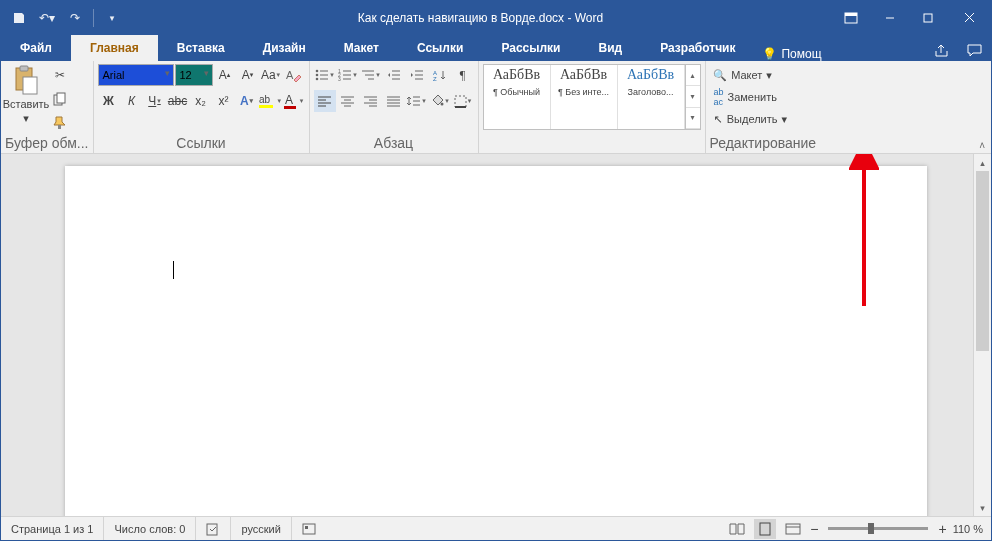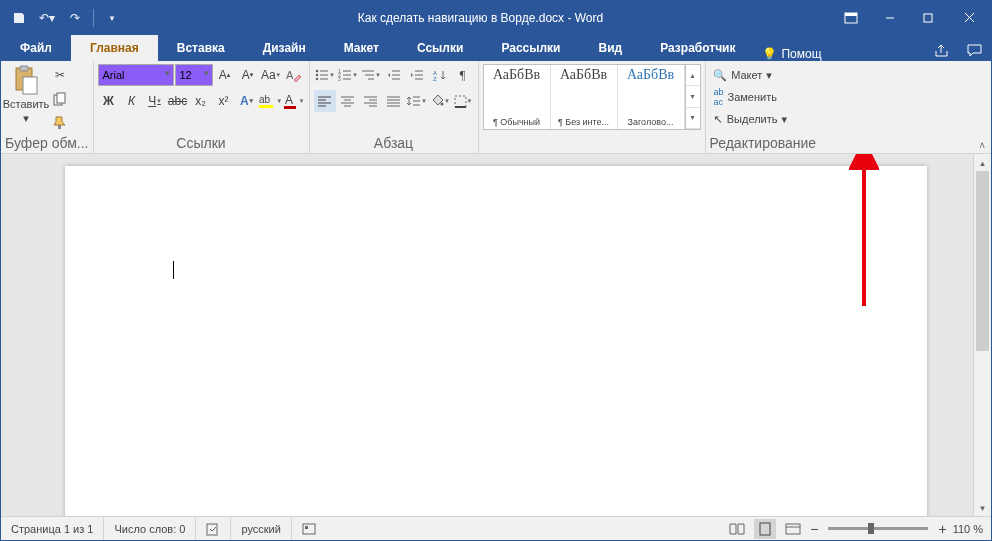"Arial" .fontname { background: #8b5cf6 -> #1d4ed8 }
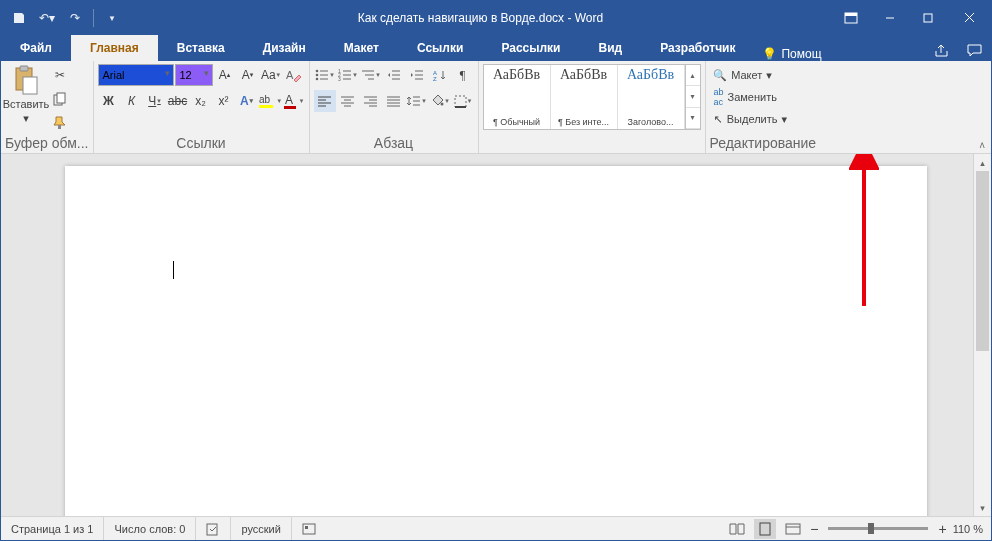"12" .fontsize { background: #8b5cf6 -> #0f766e }
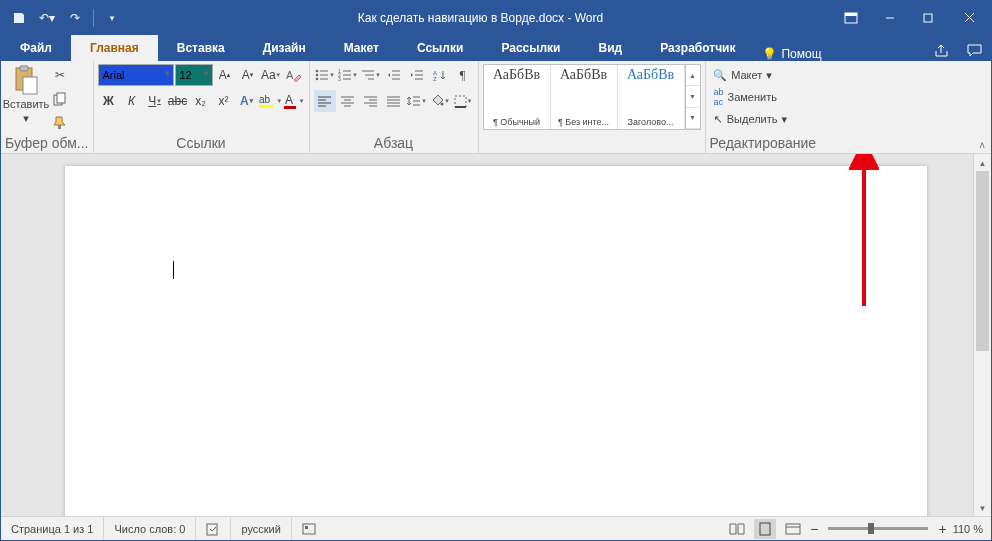"АаБбВв" .style-item { justify-content: space-between -> flex-start }
